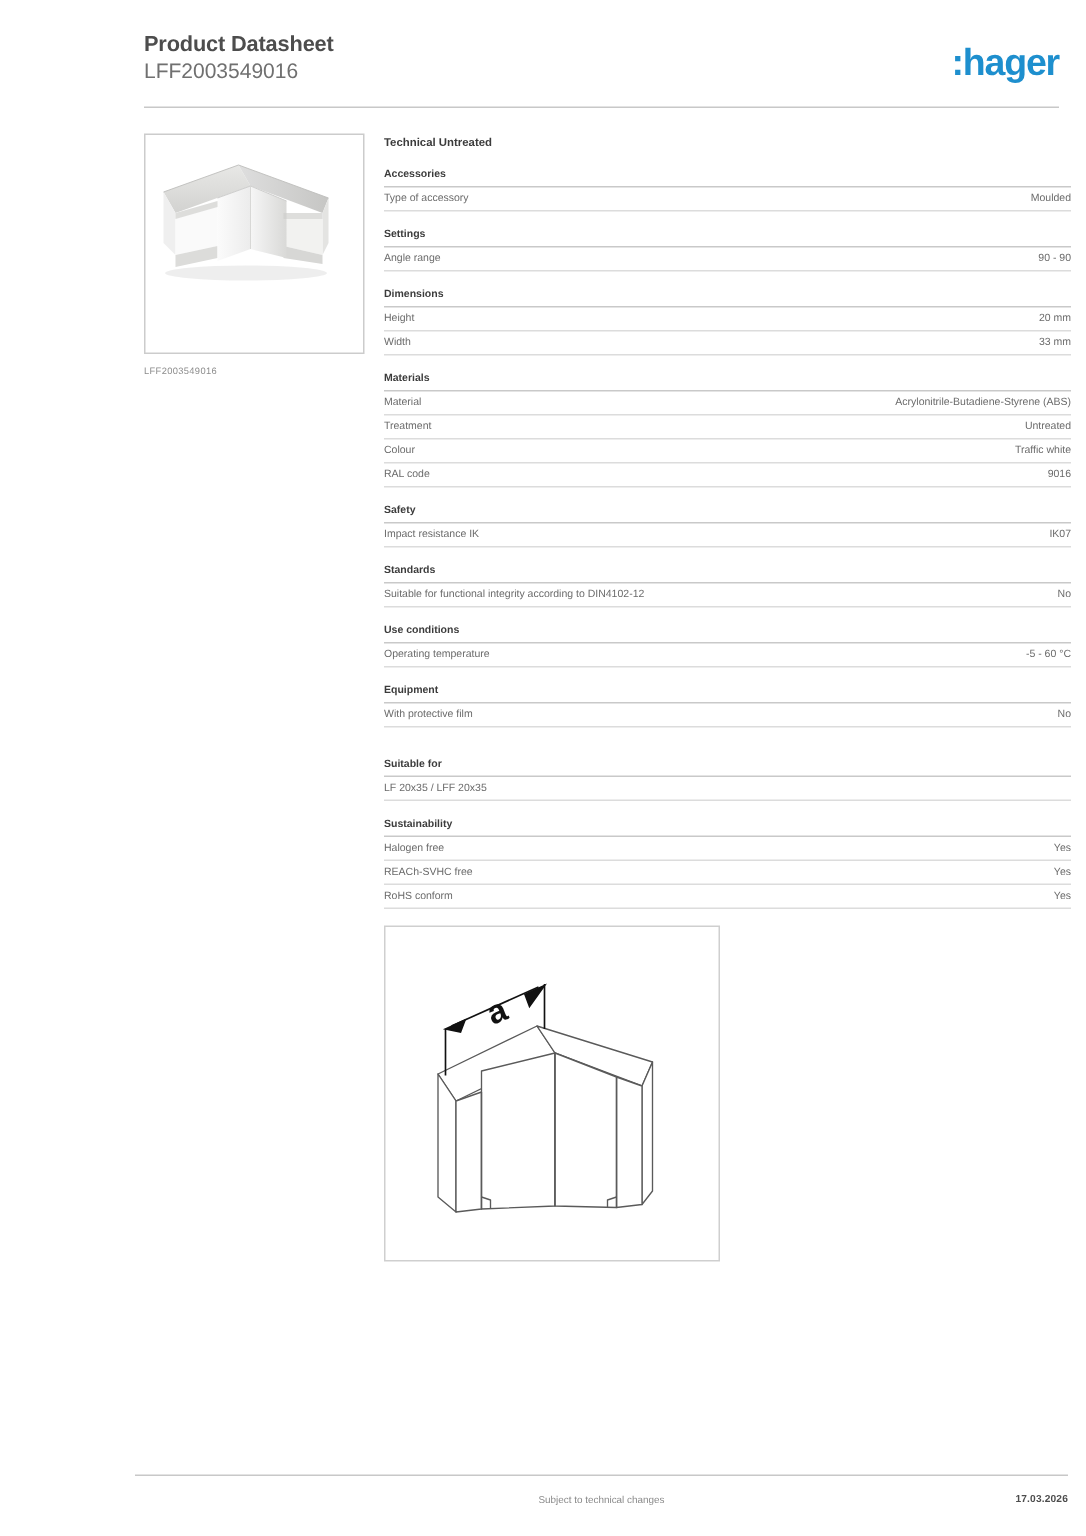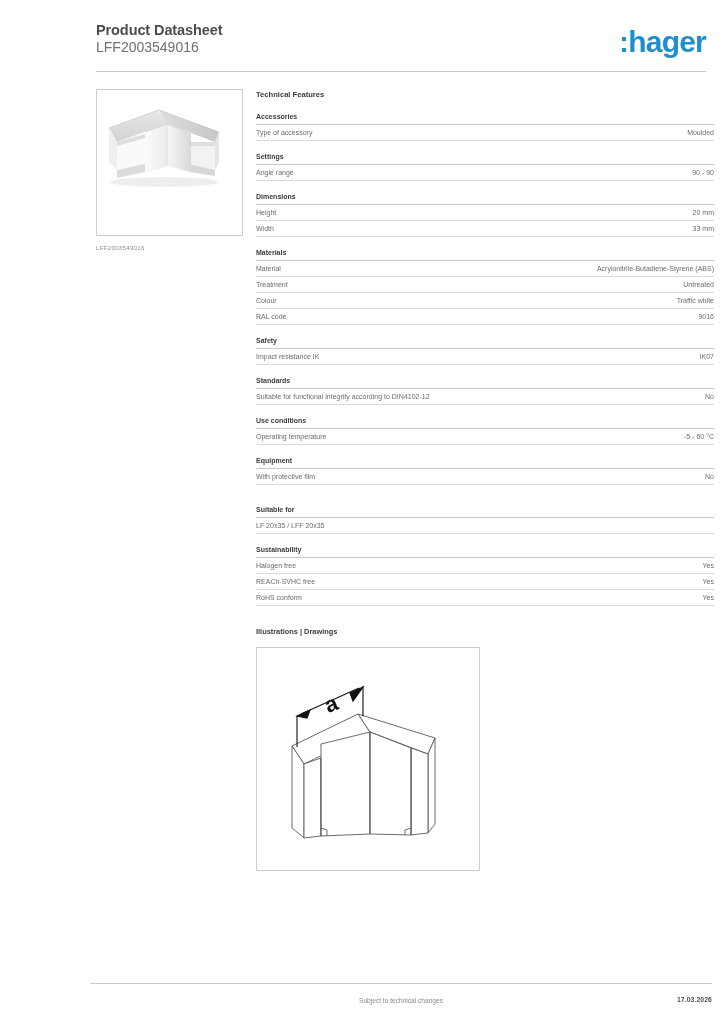":hager" .logo { font-size: 30px -> 25px }
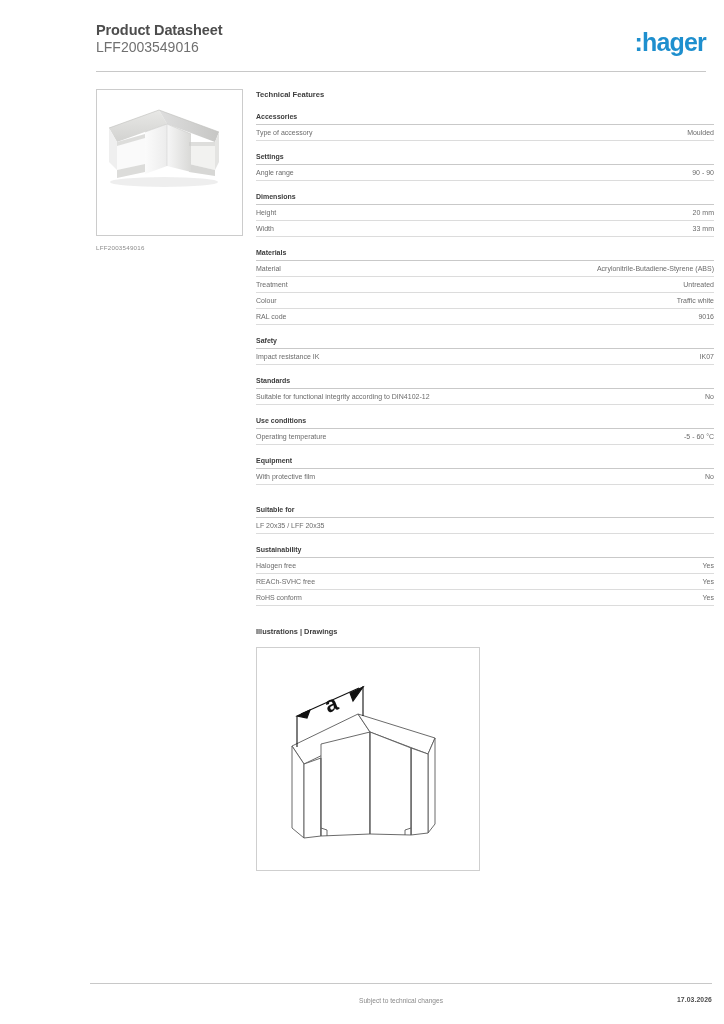"Technical Features" div.section-title { text: Features -> Untreated }
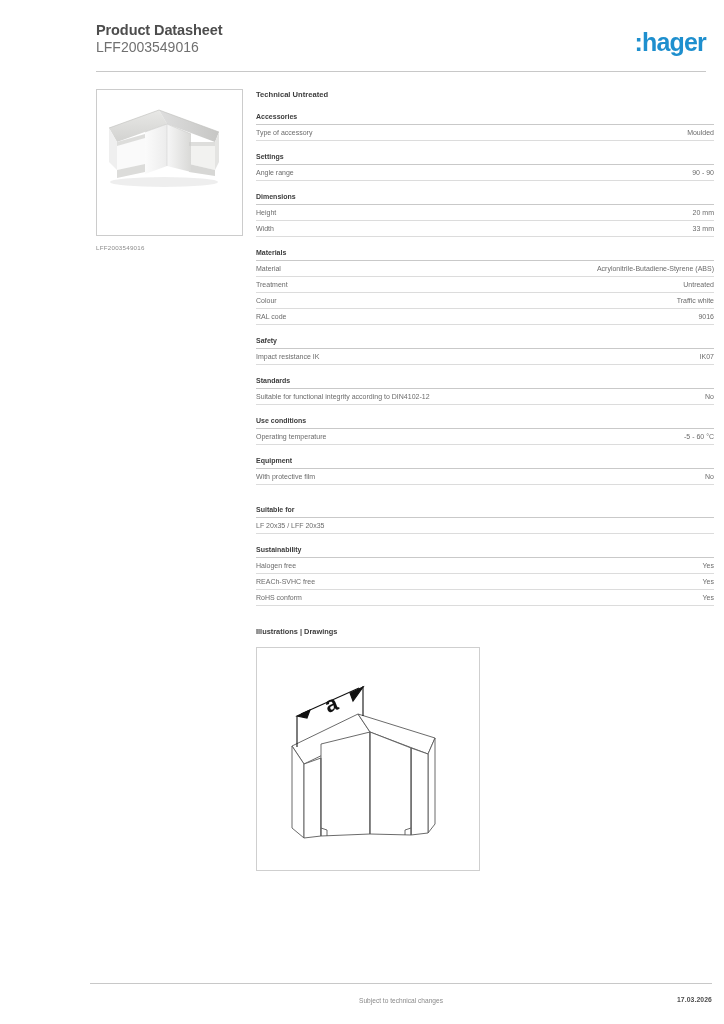"Illustrations | Drawings" div.illus-title { html: <div>Illustrations | Drawings</div> -> none }
